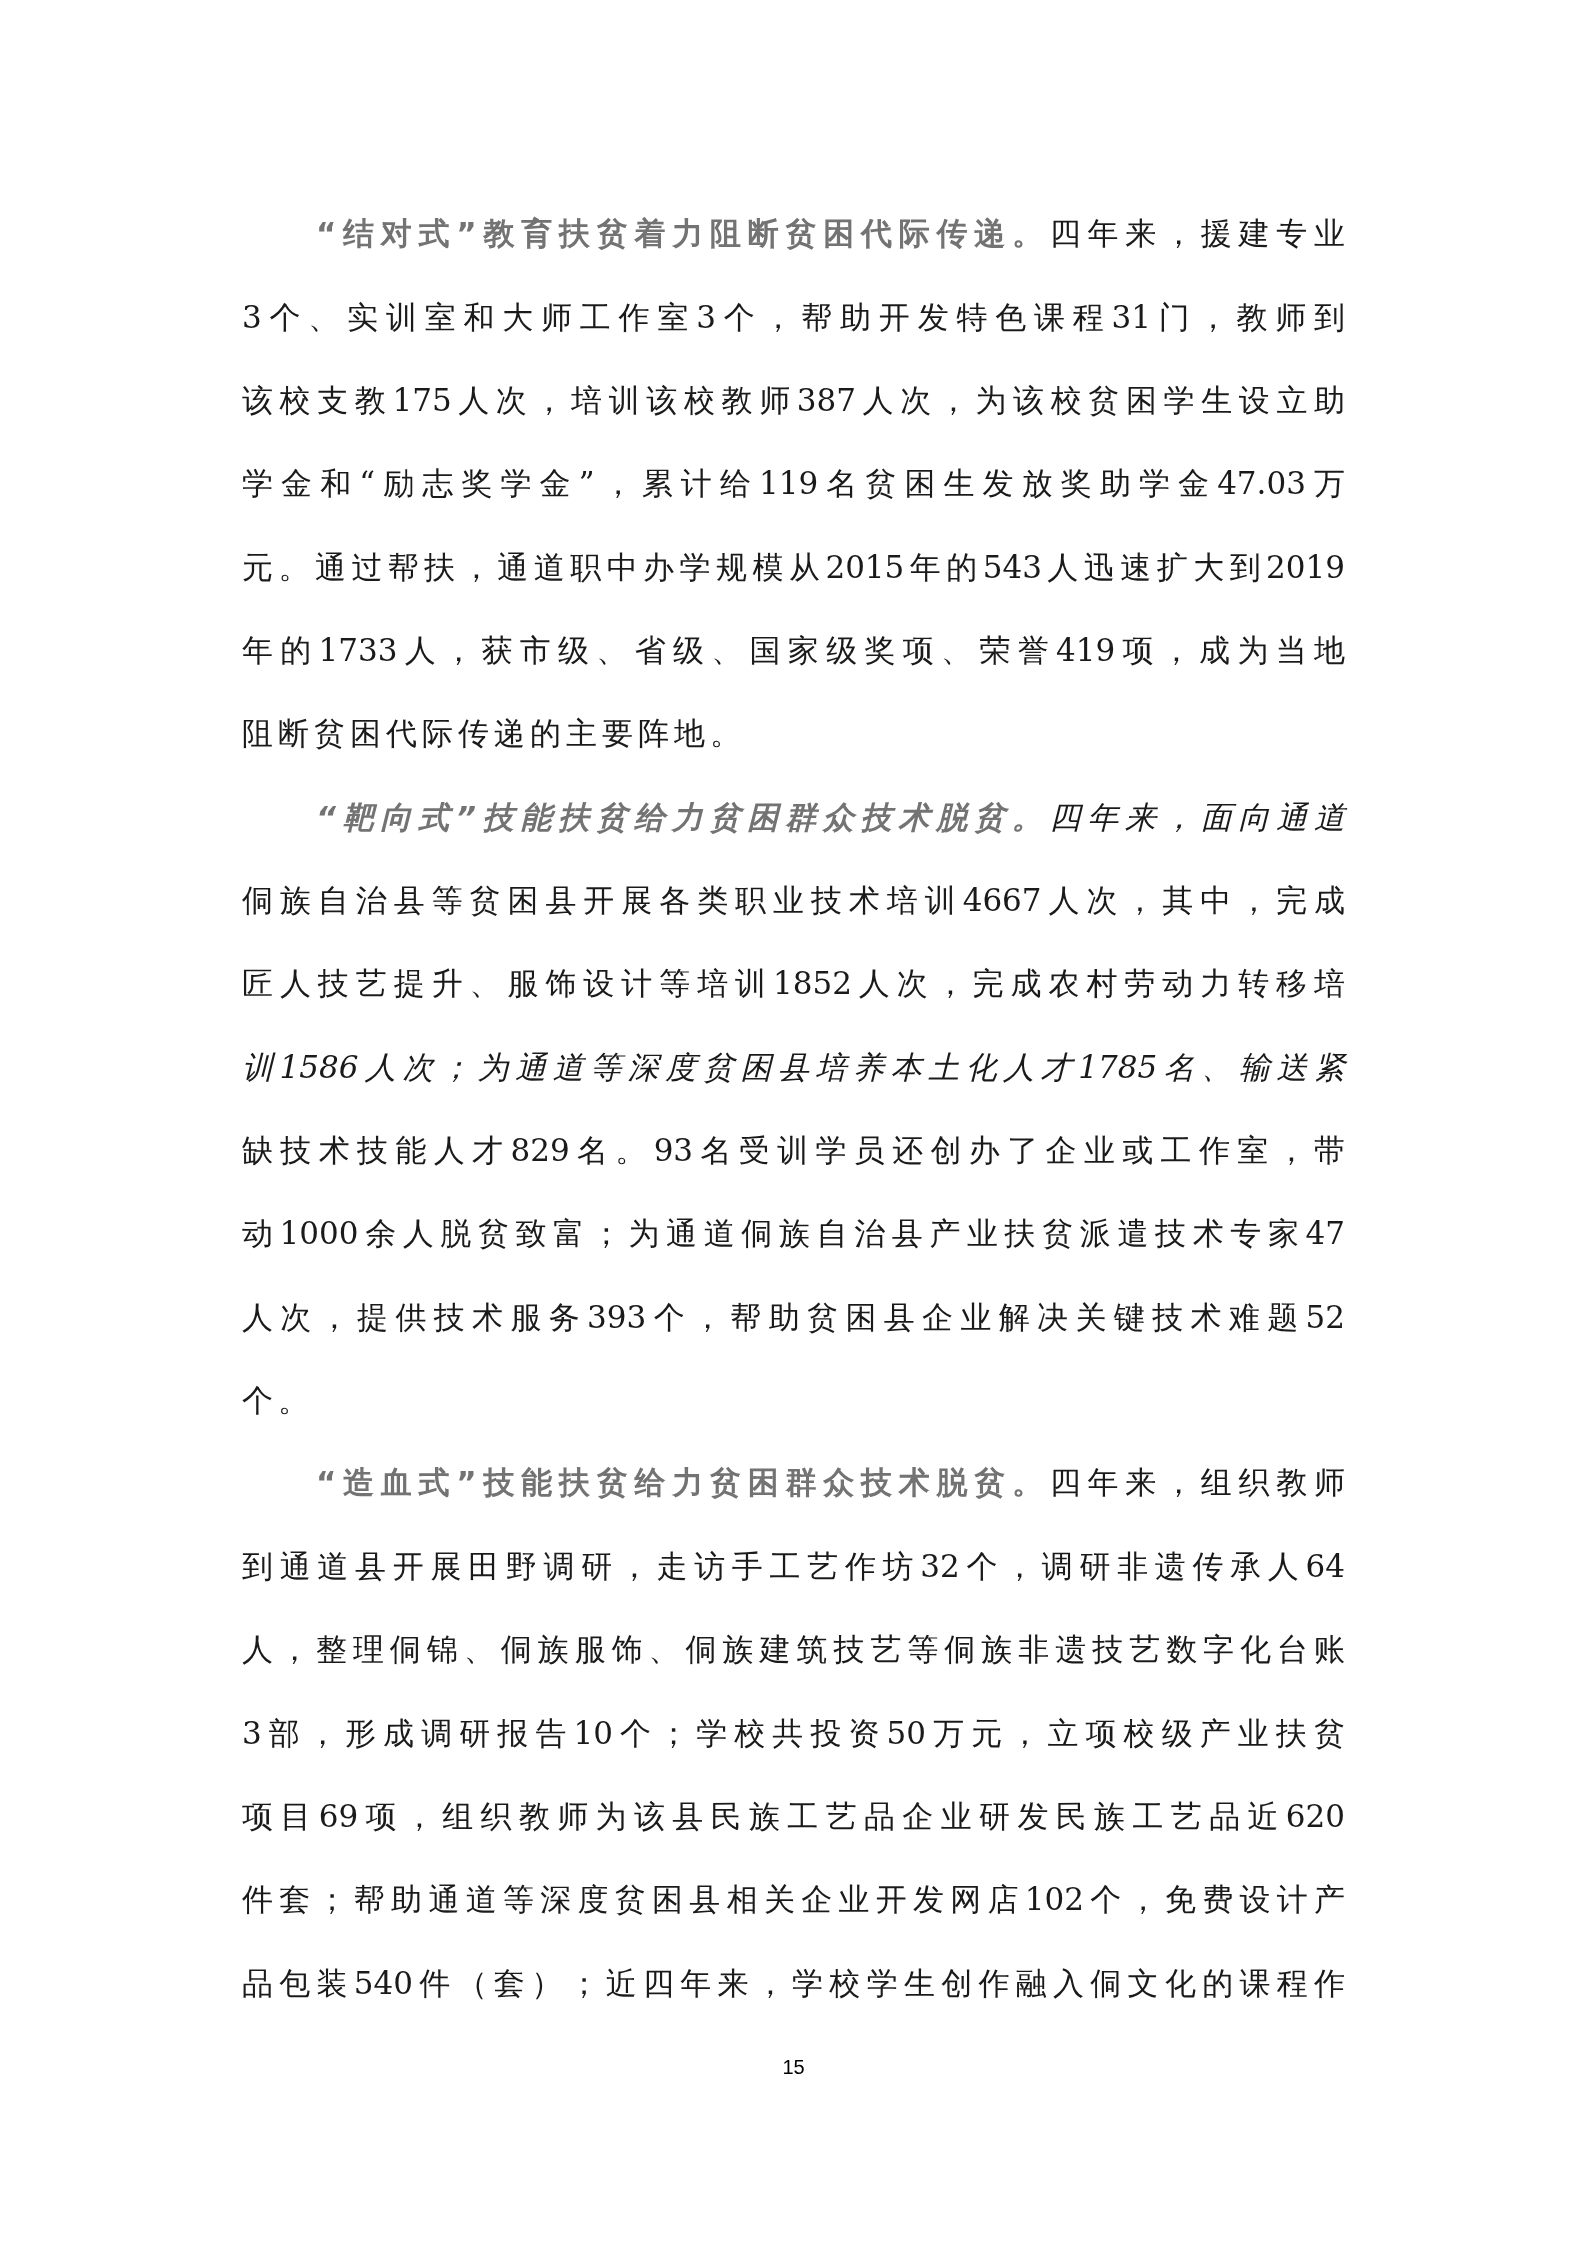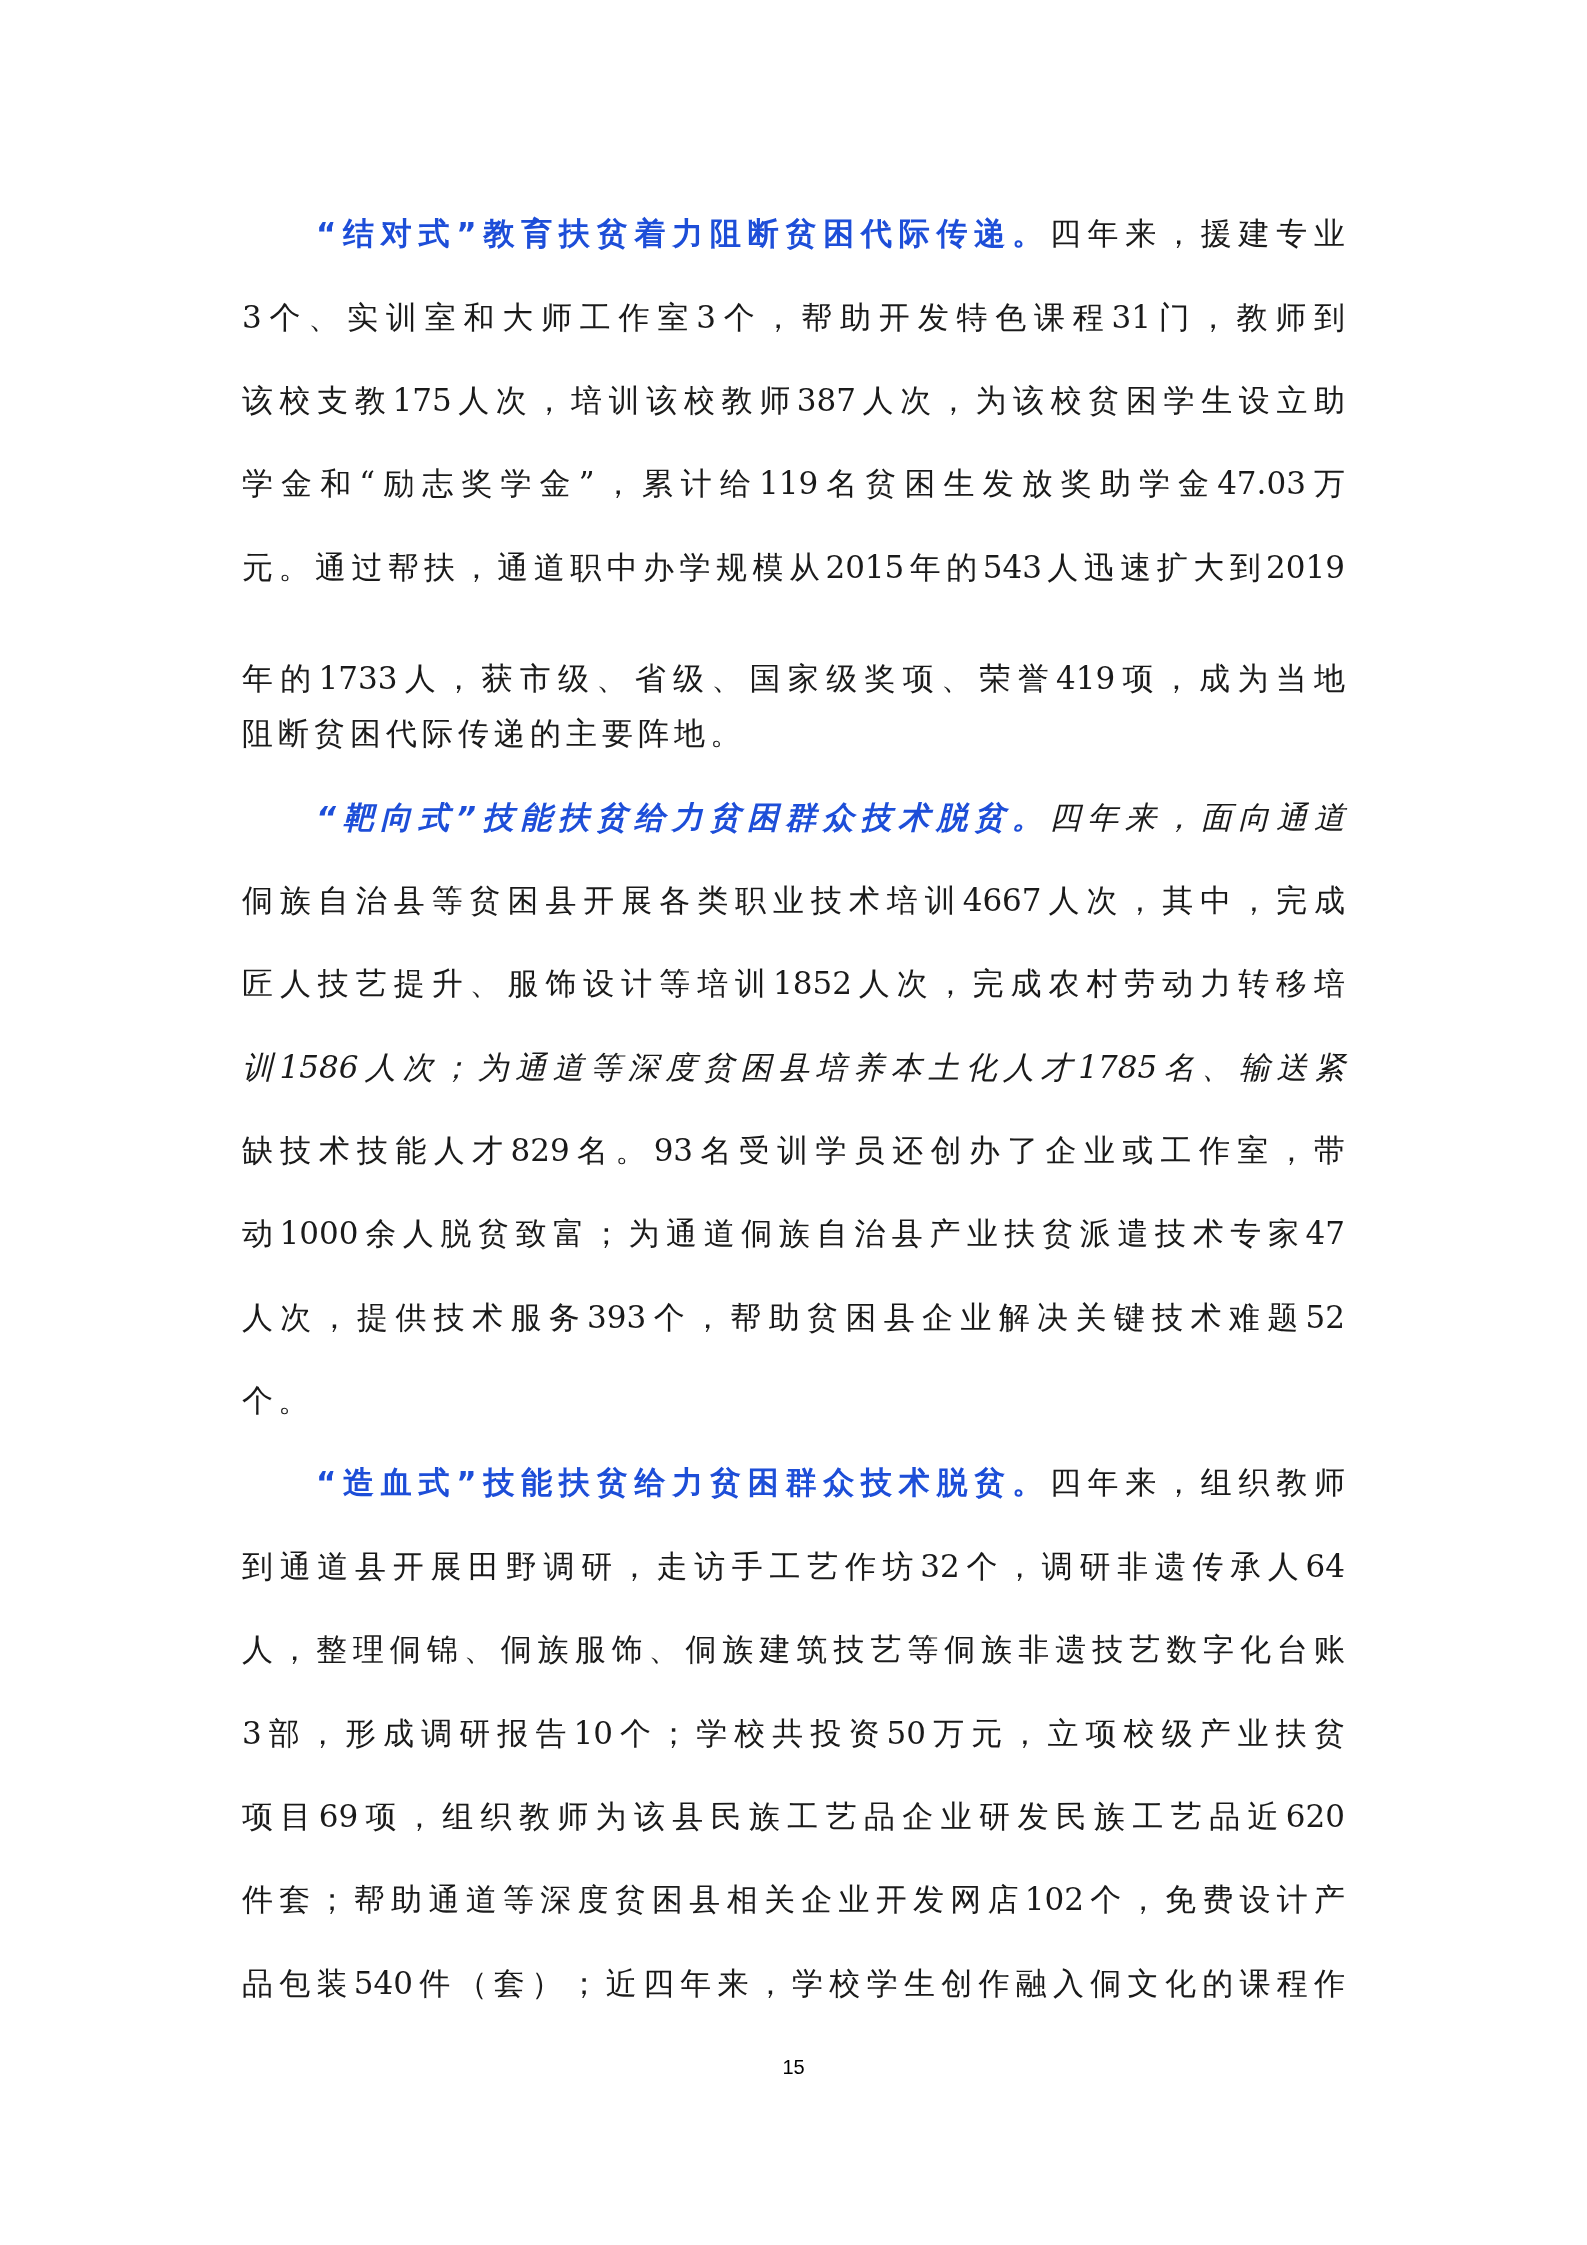"“结对式”教育扶贫着力阻断贫困代际传递。" .heading { color: #1d4ed8 -> #737373 }
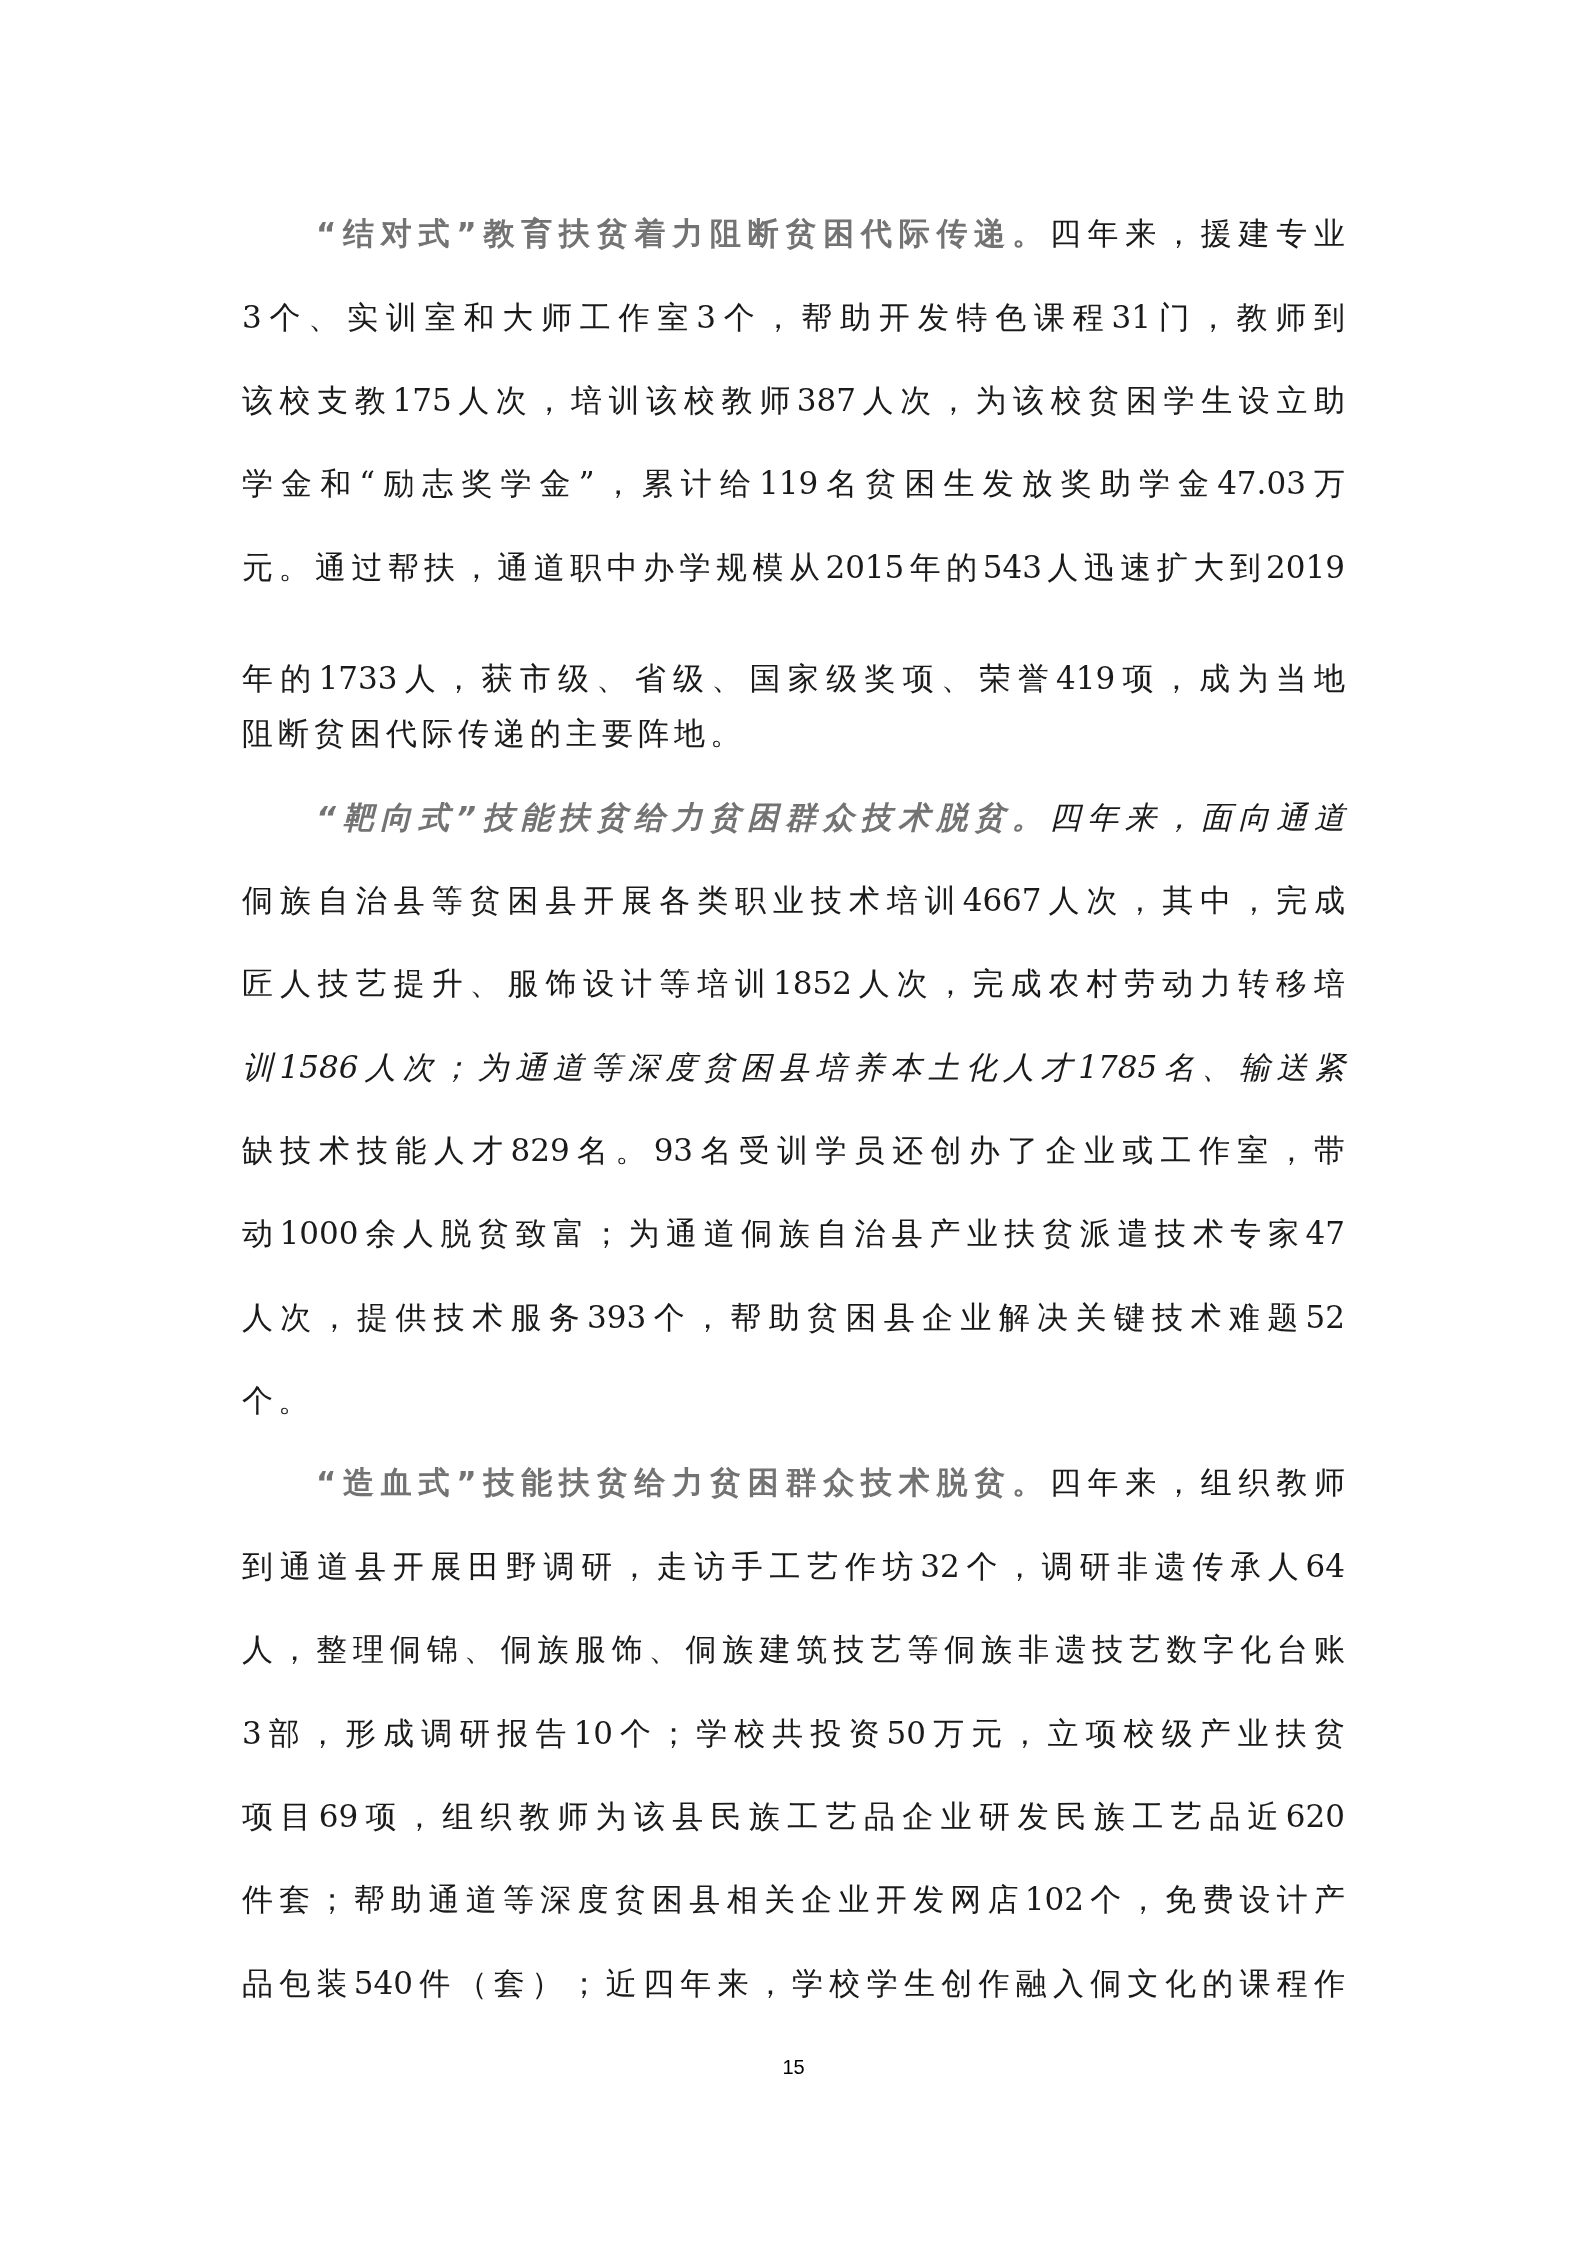"年的1733人，获市级、省级、国家级奖项、荣誉419项，成为当地" div.line { margin-top: 28px -> none }
